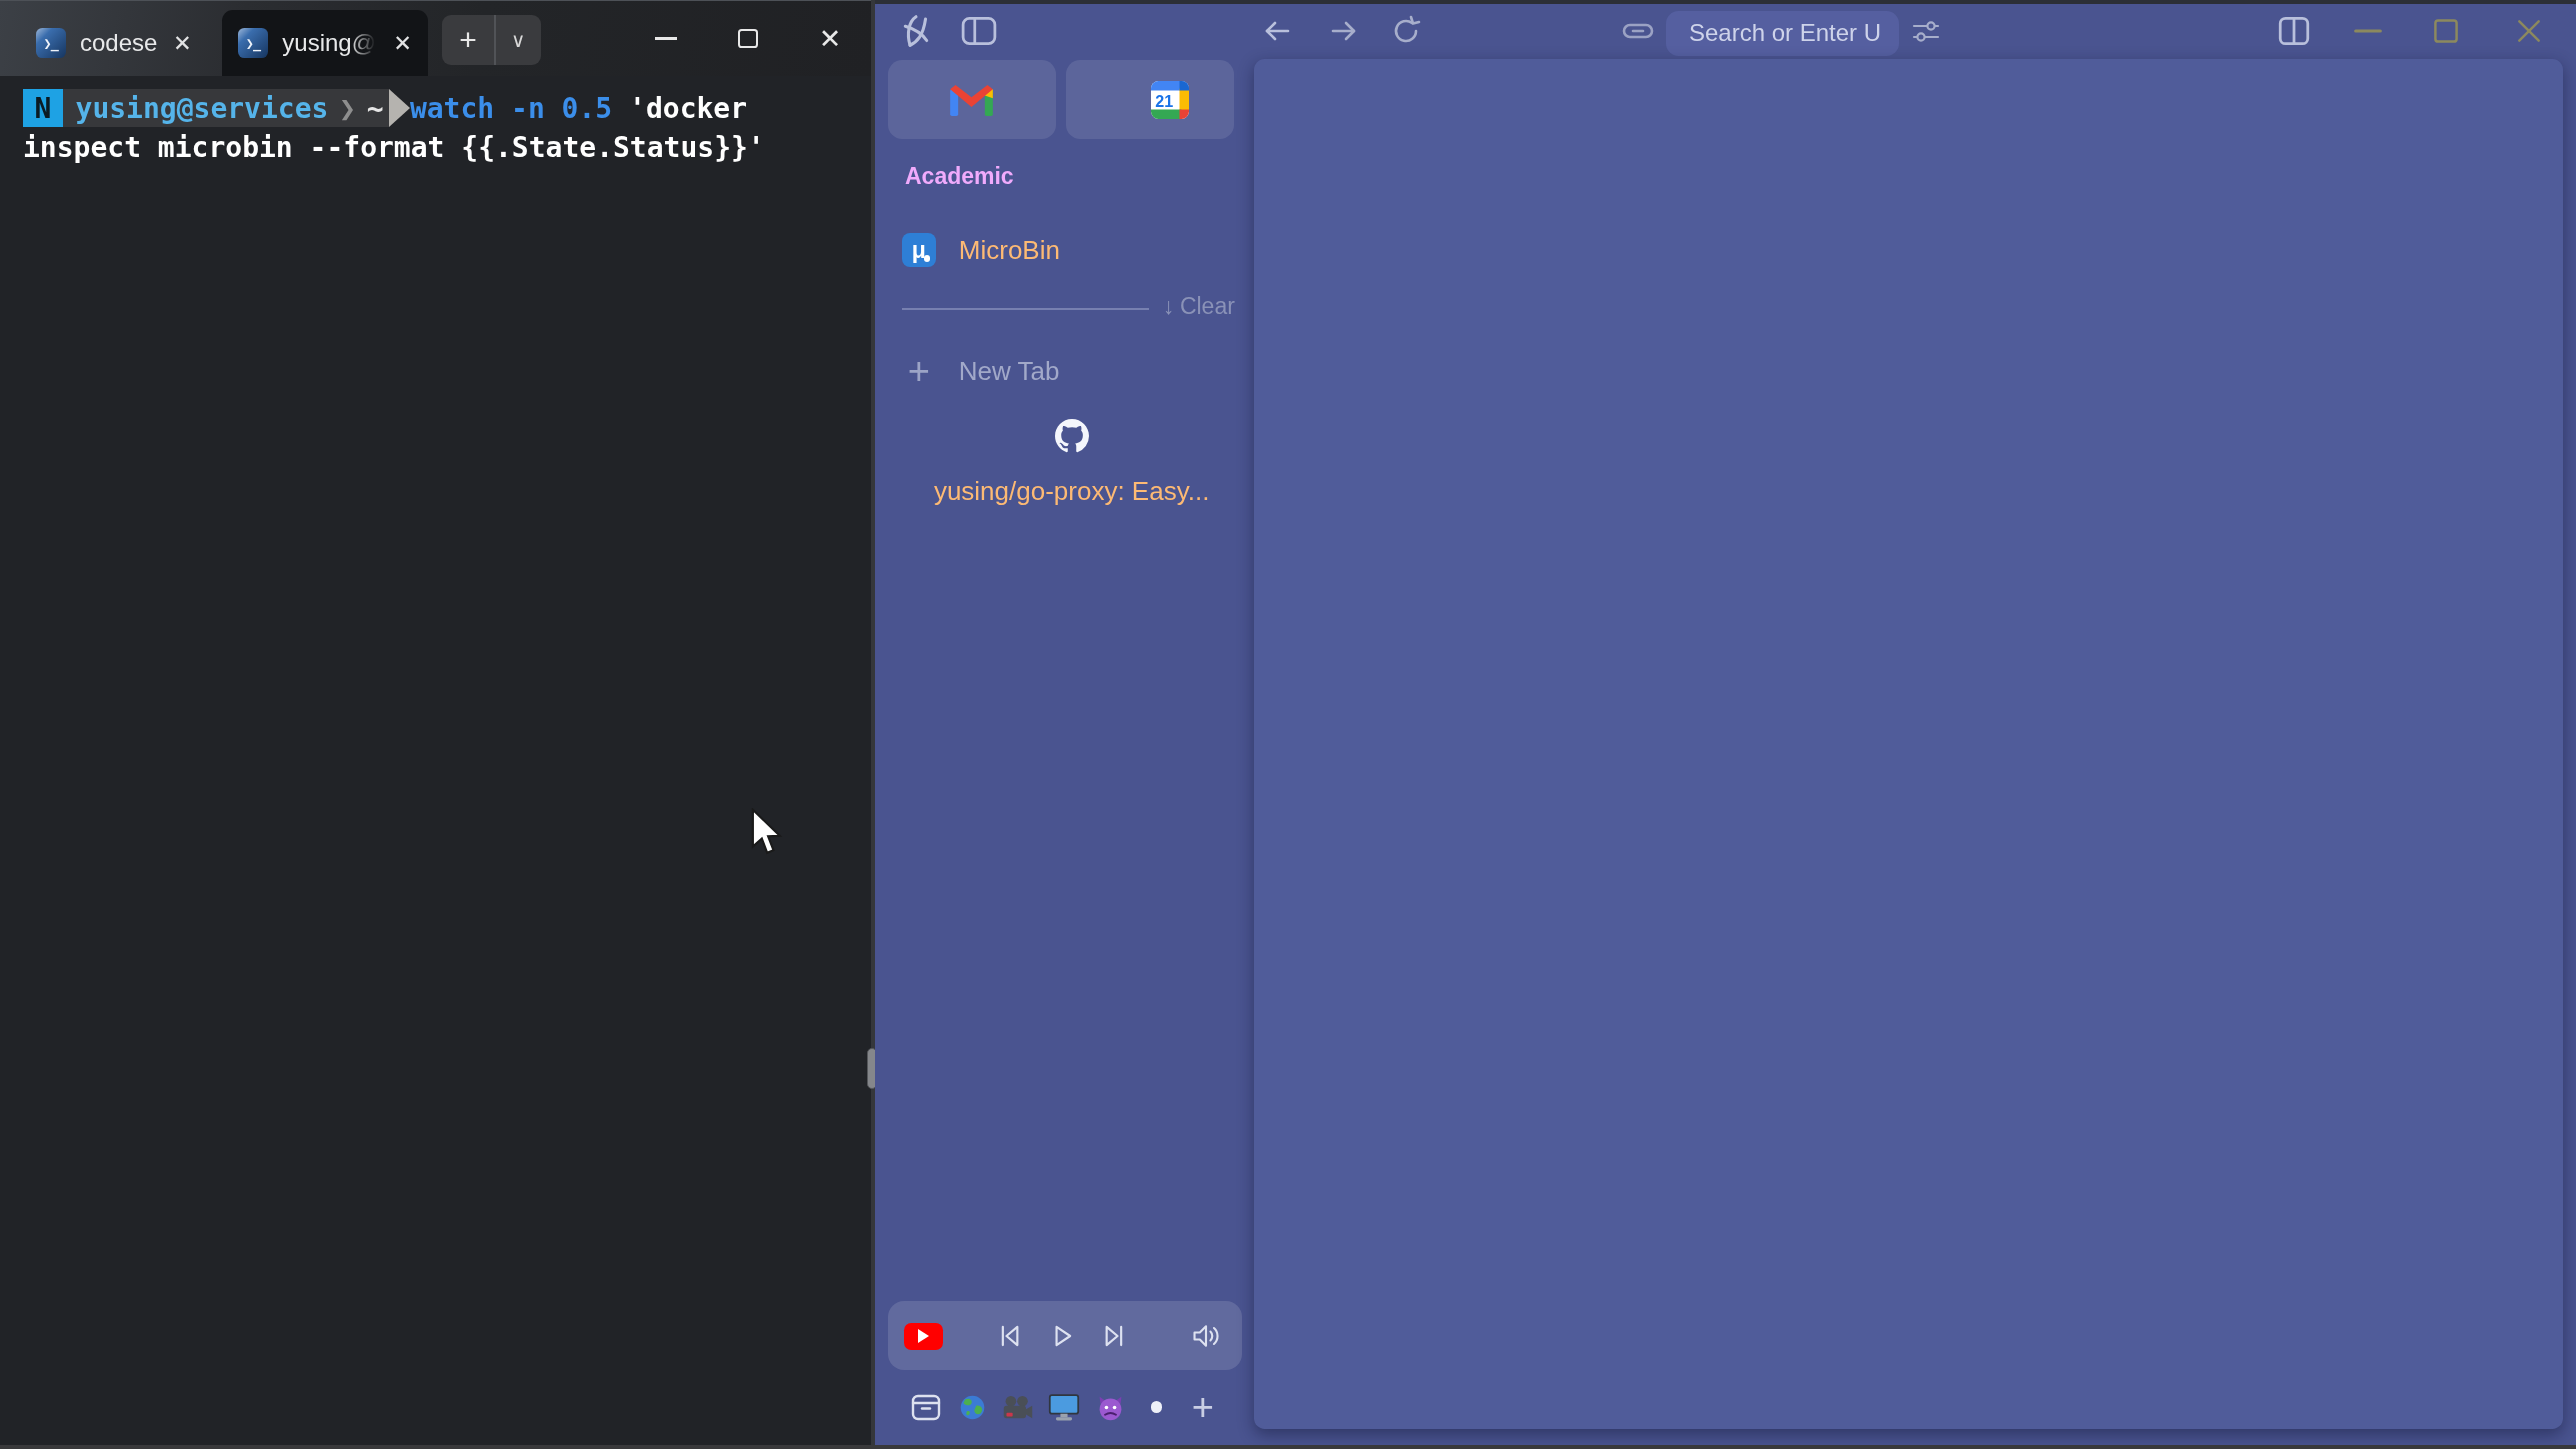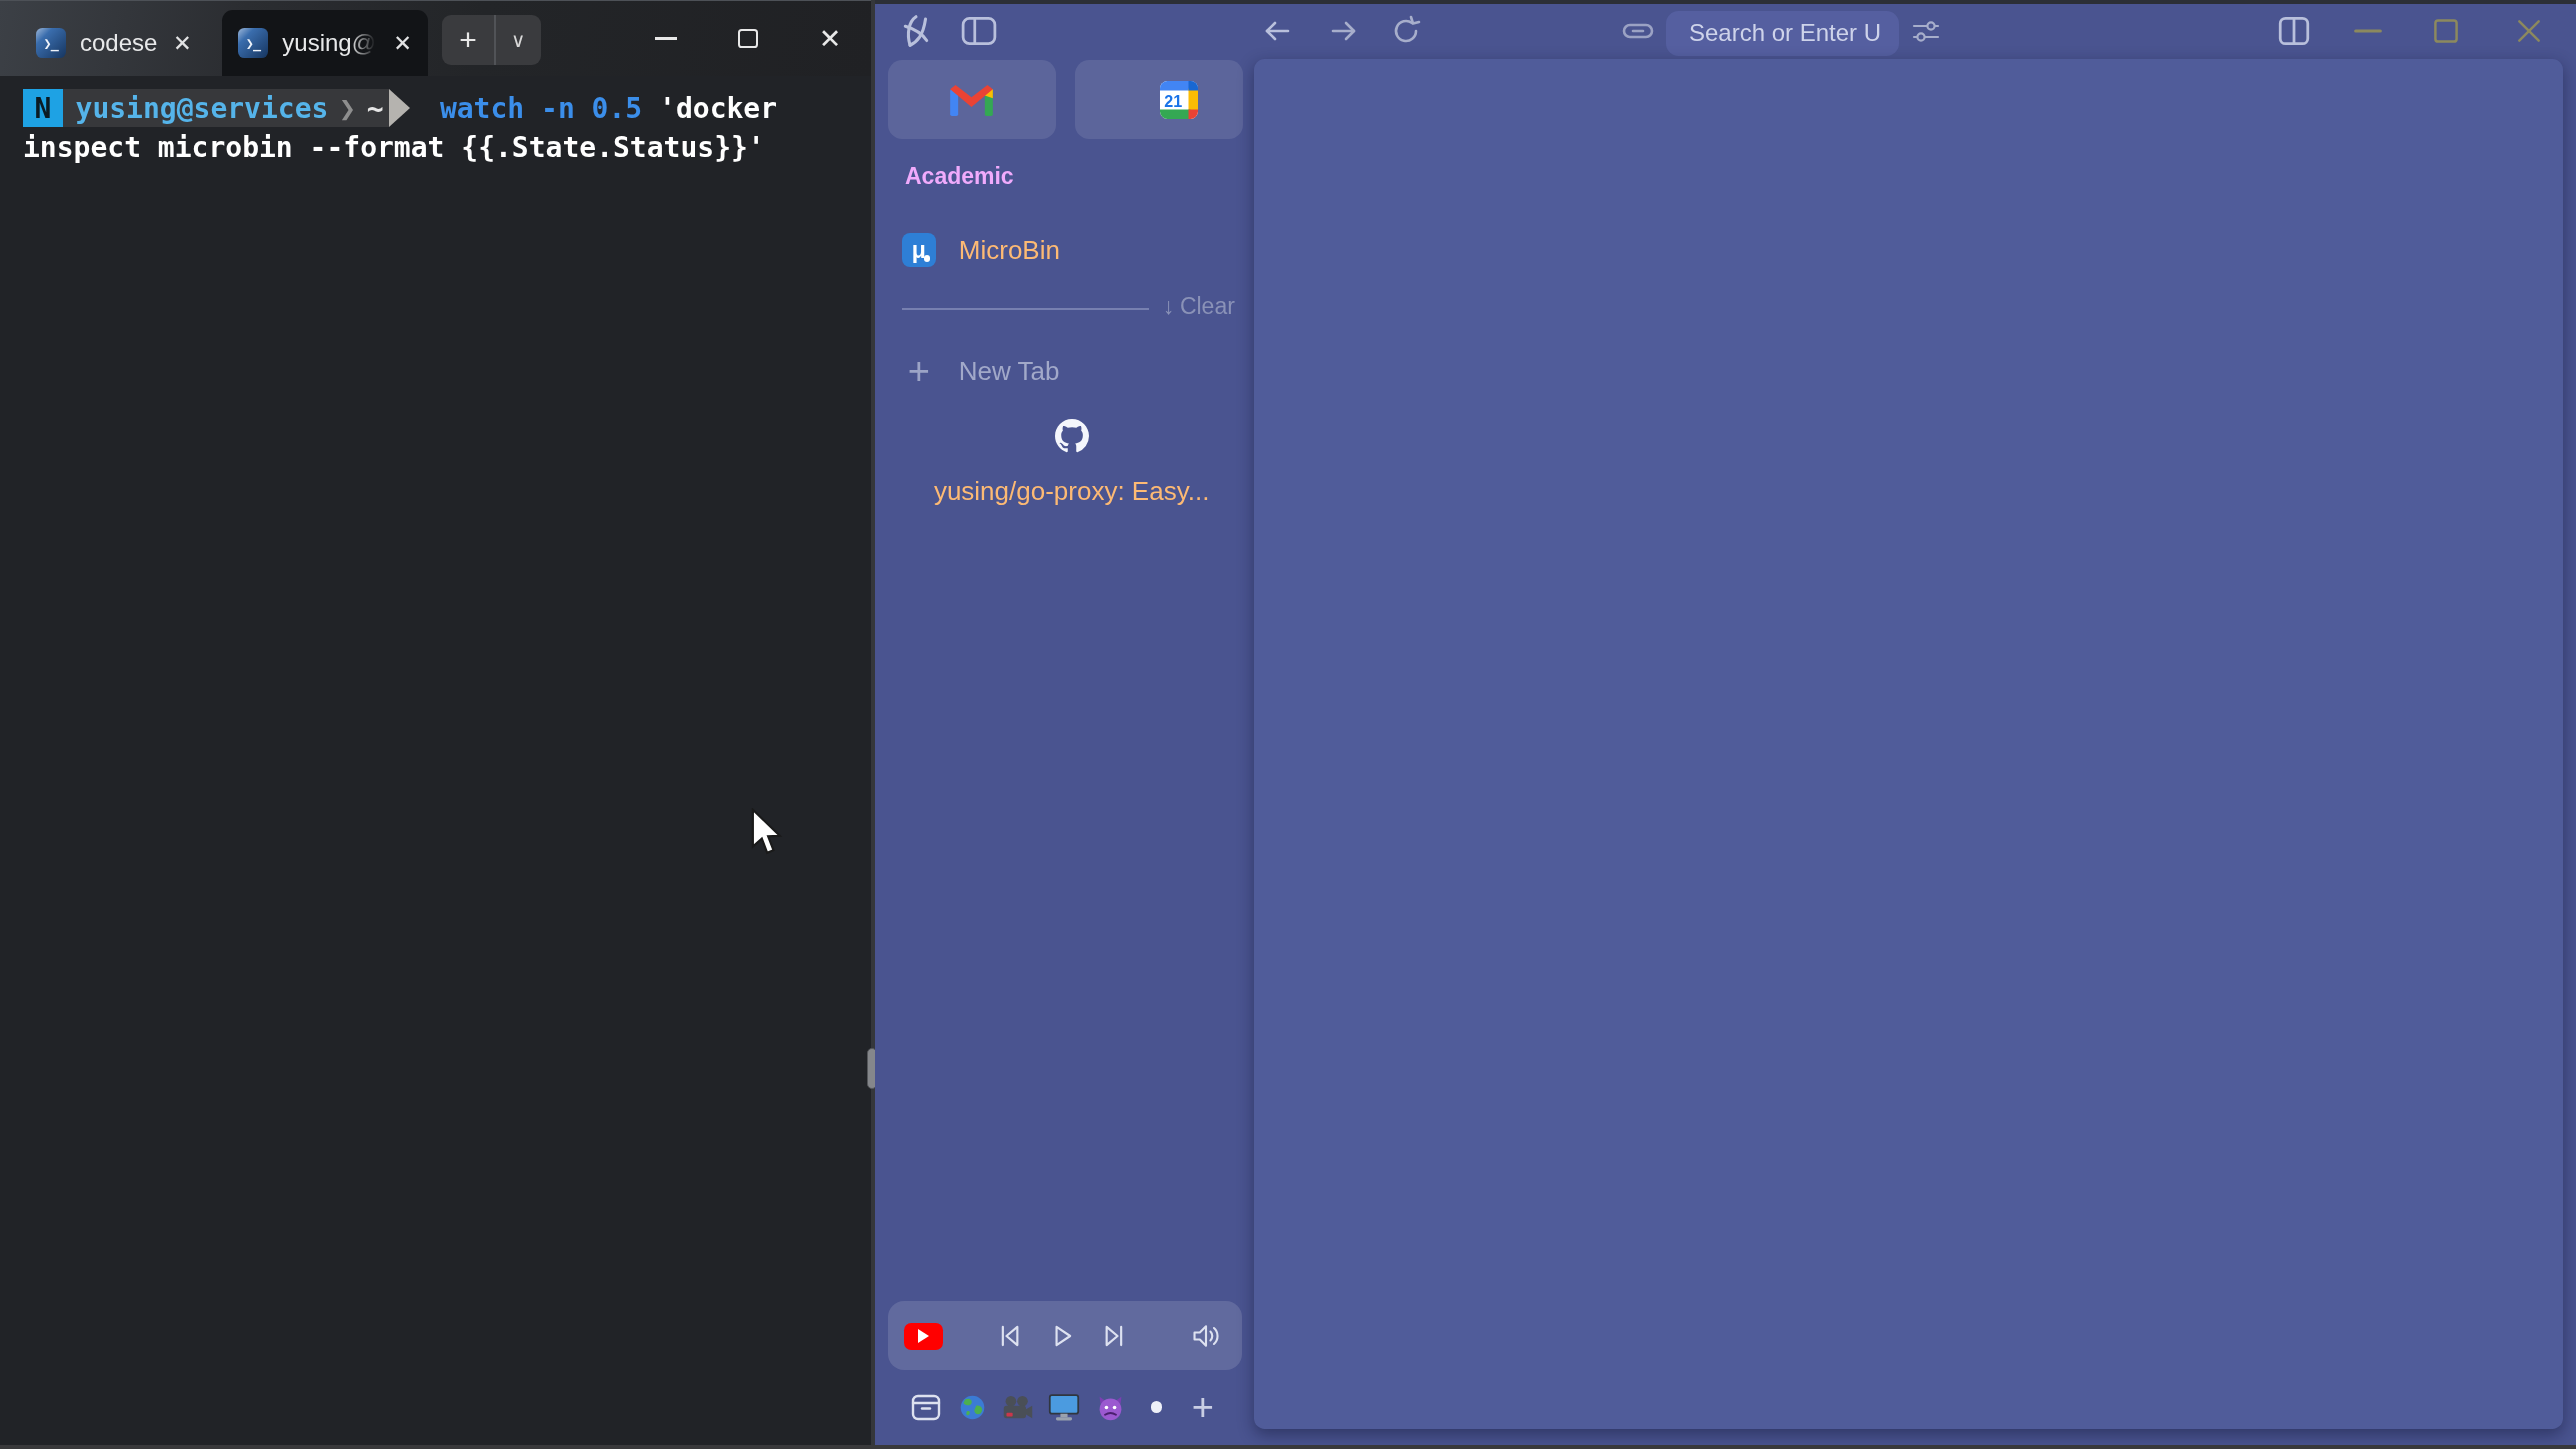"watch -n 0.5" .cmd-blue { margin-left: 30px -> none }
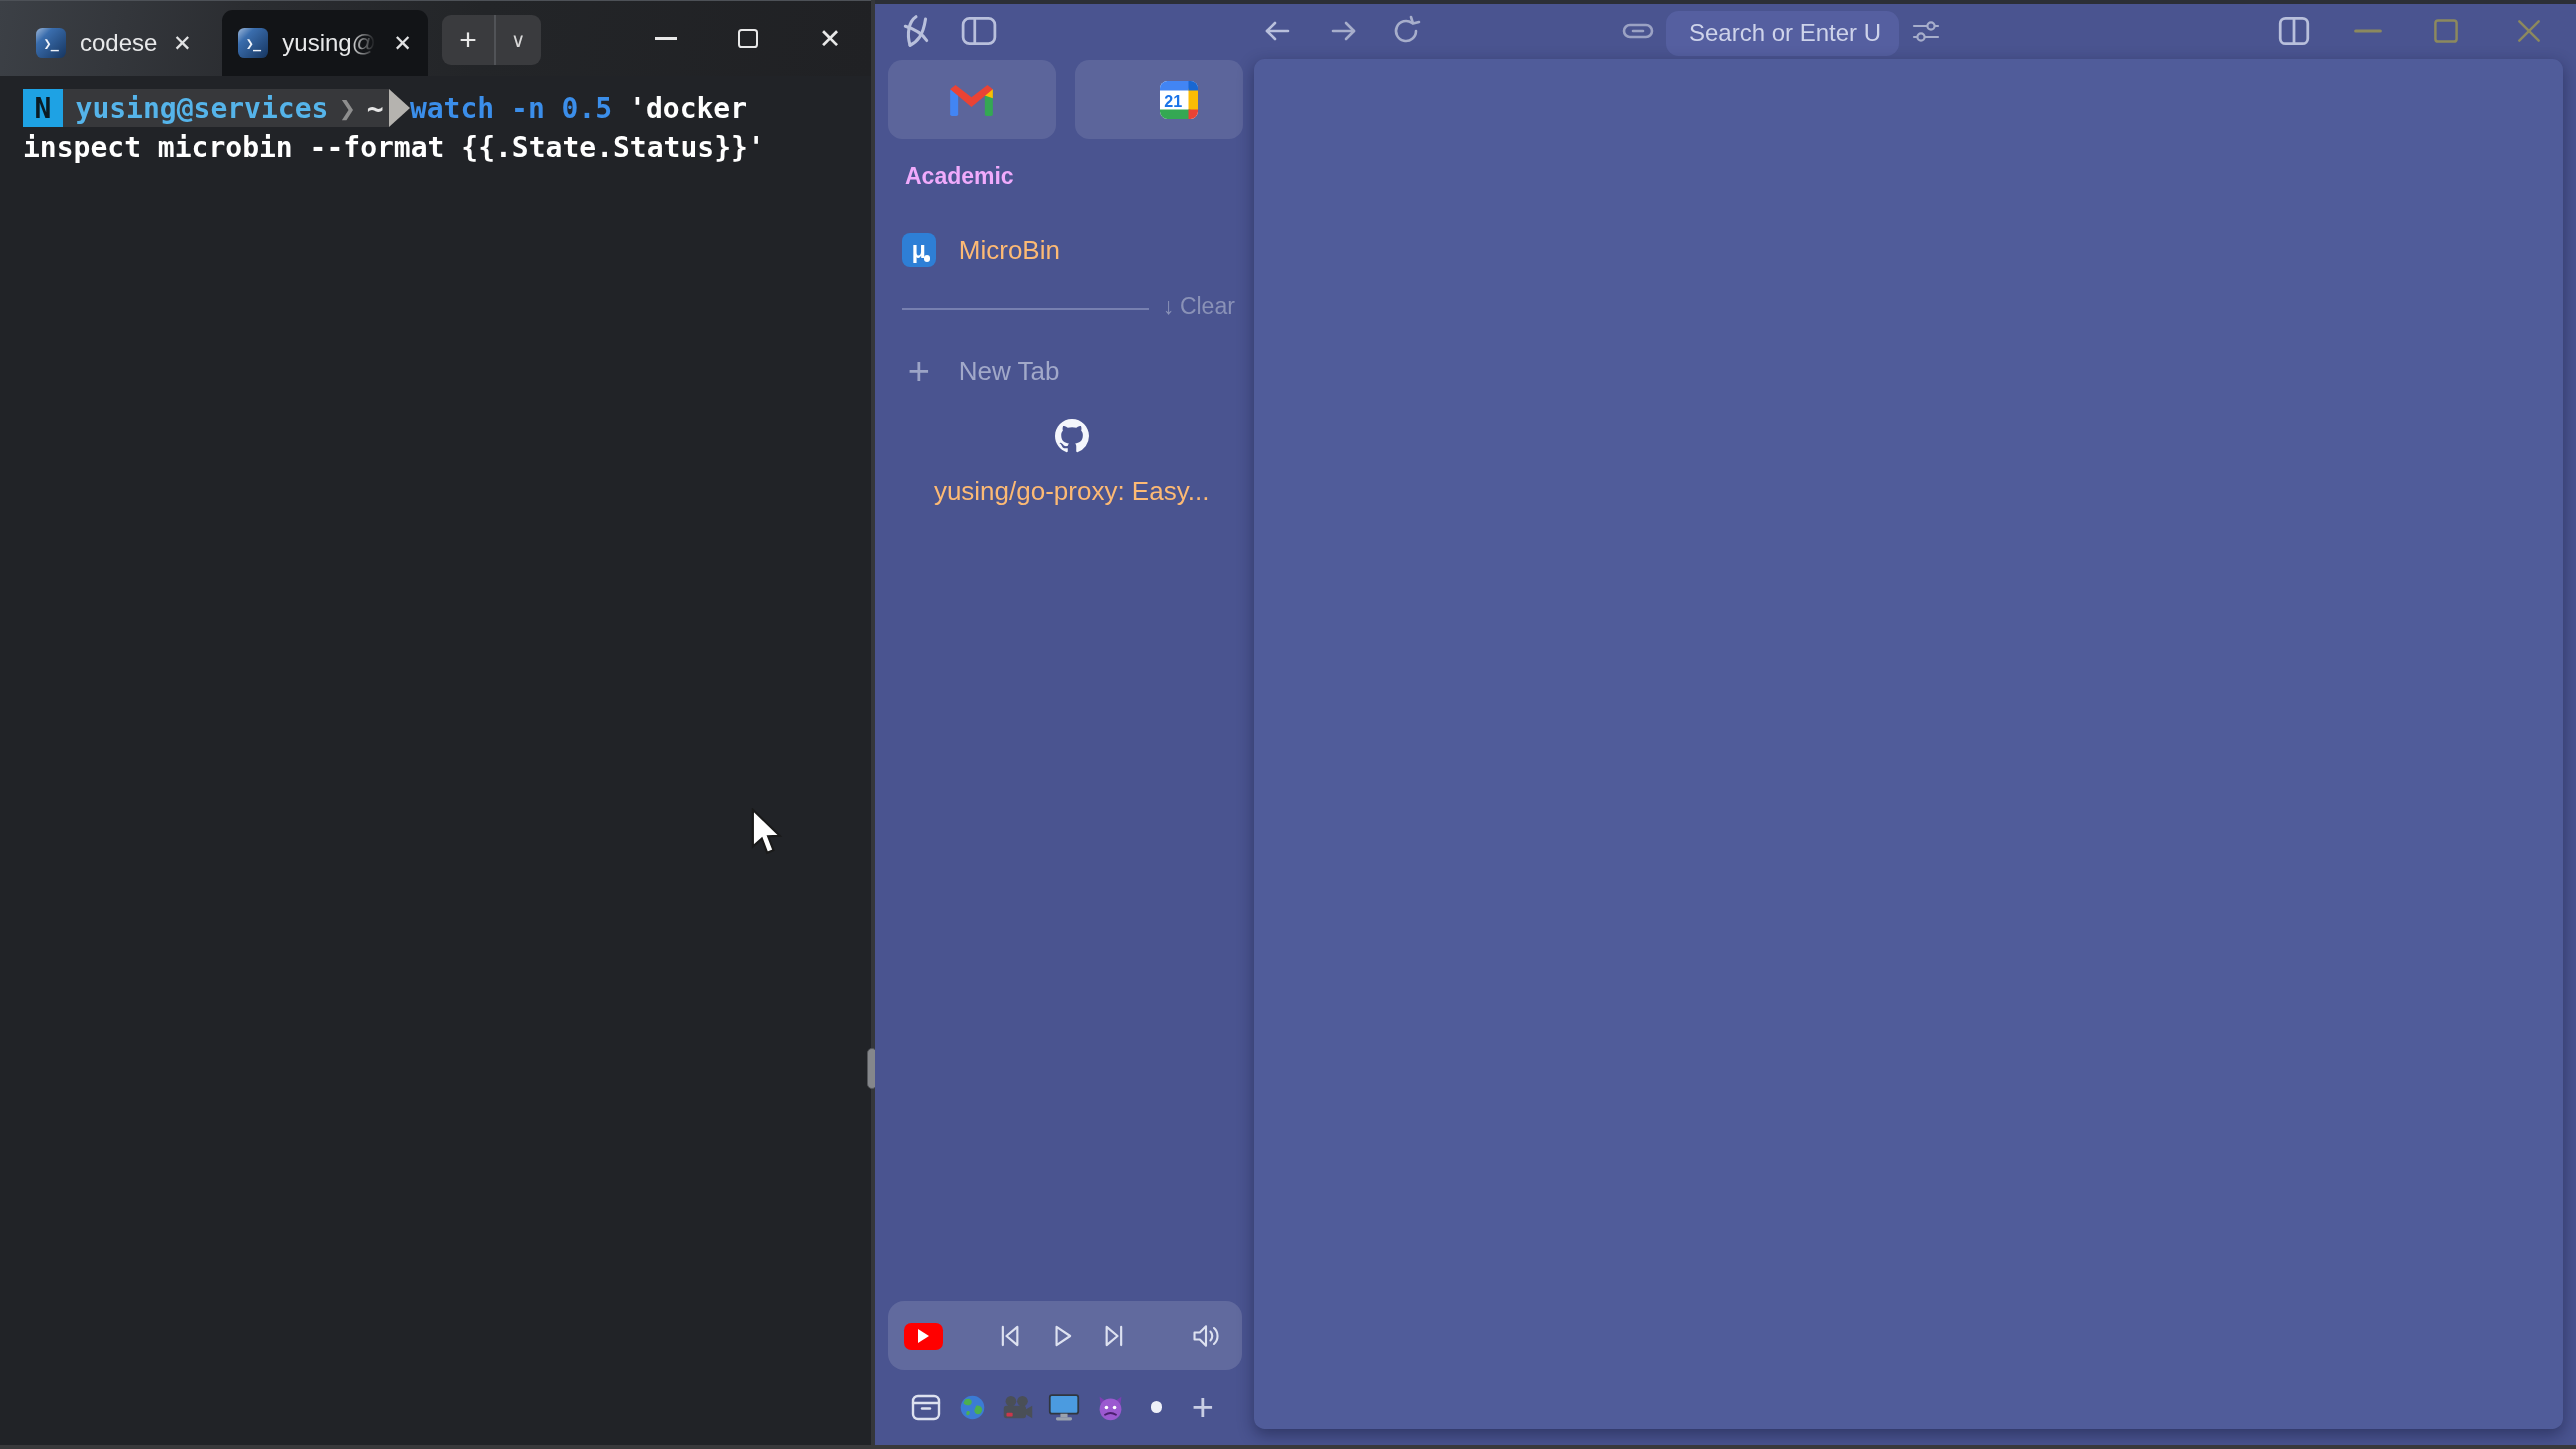"21" .tile.gcal { left: 200px -> 191px }
